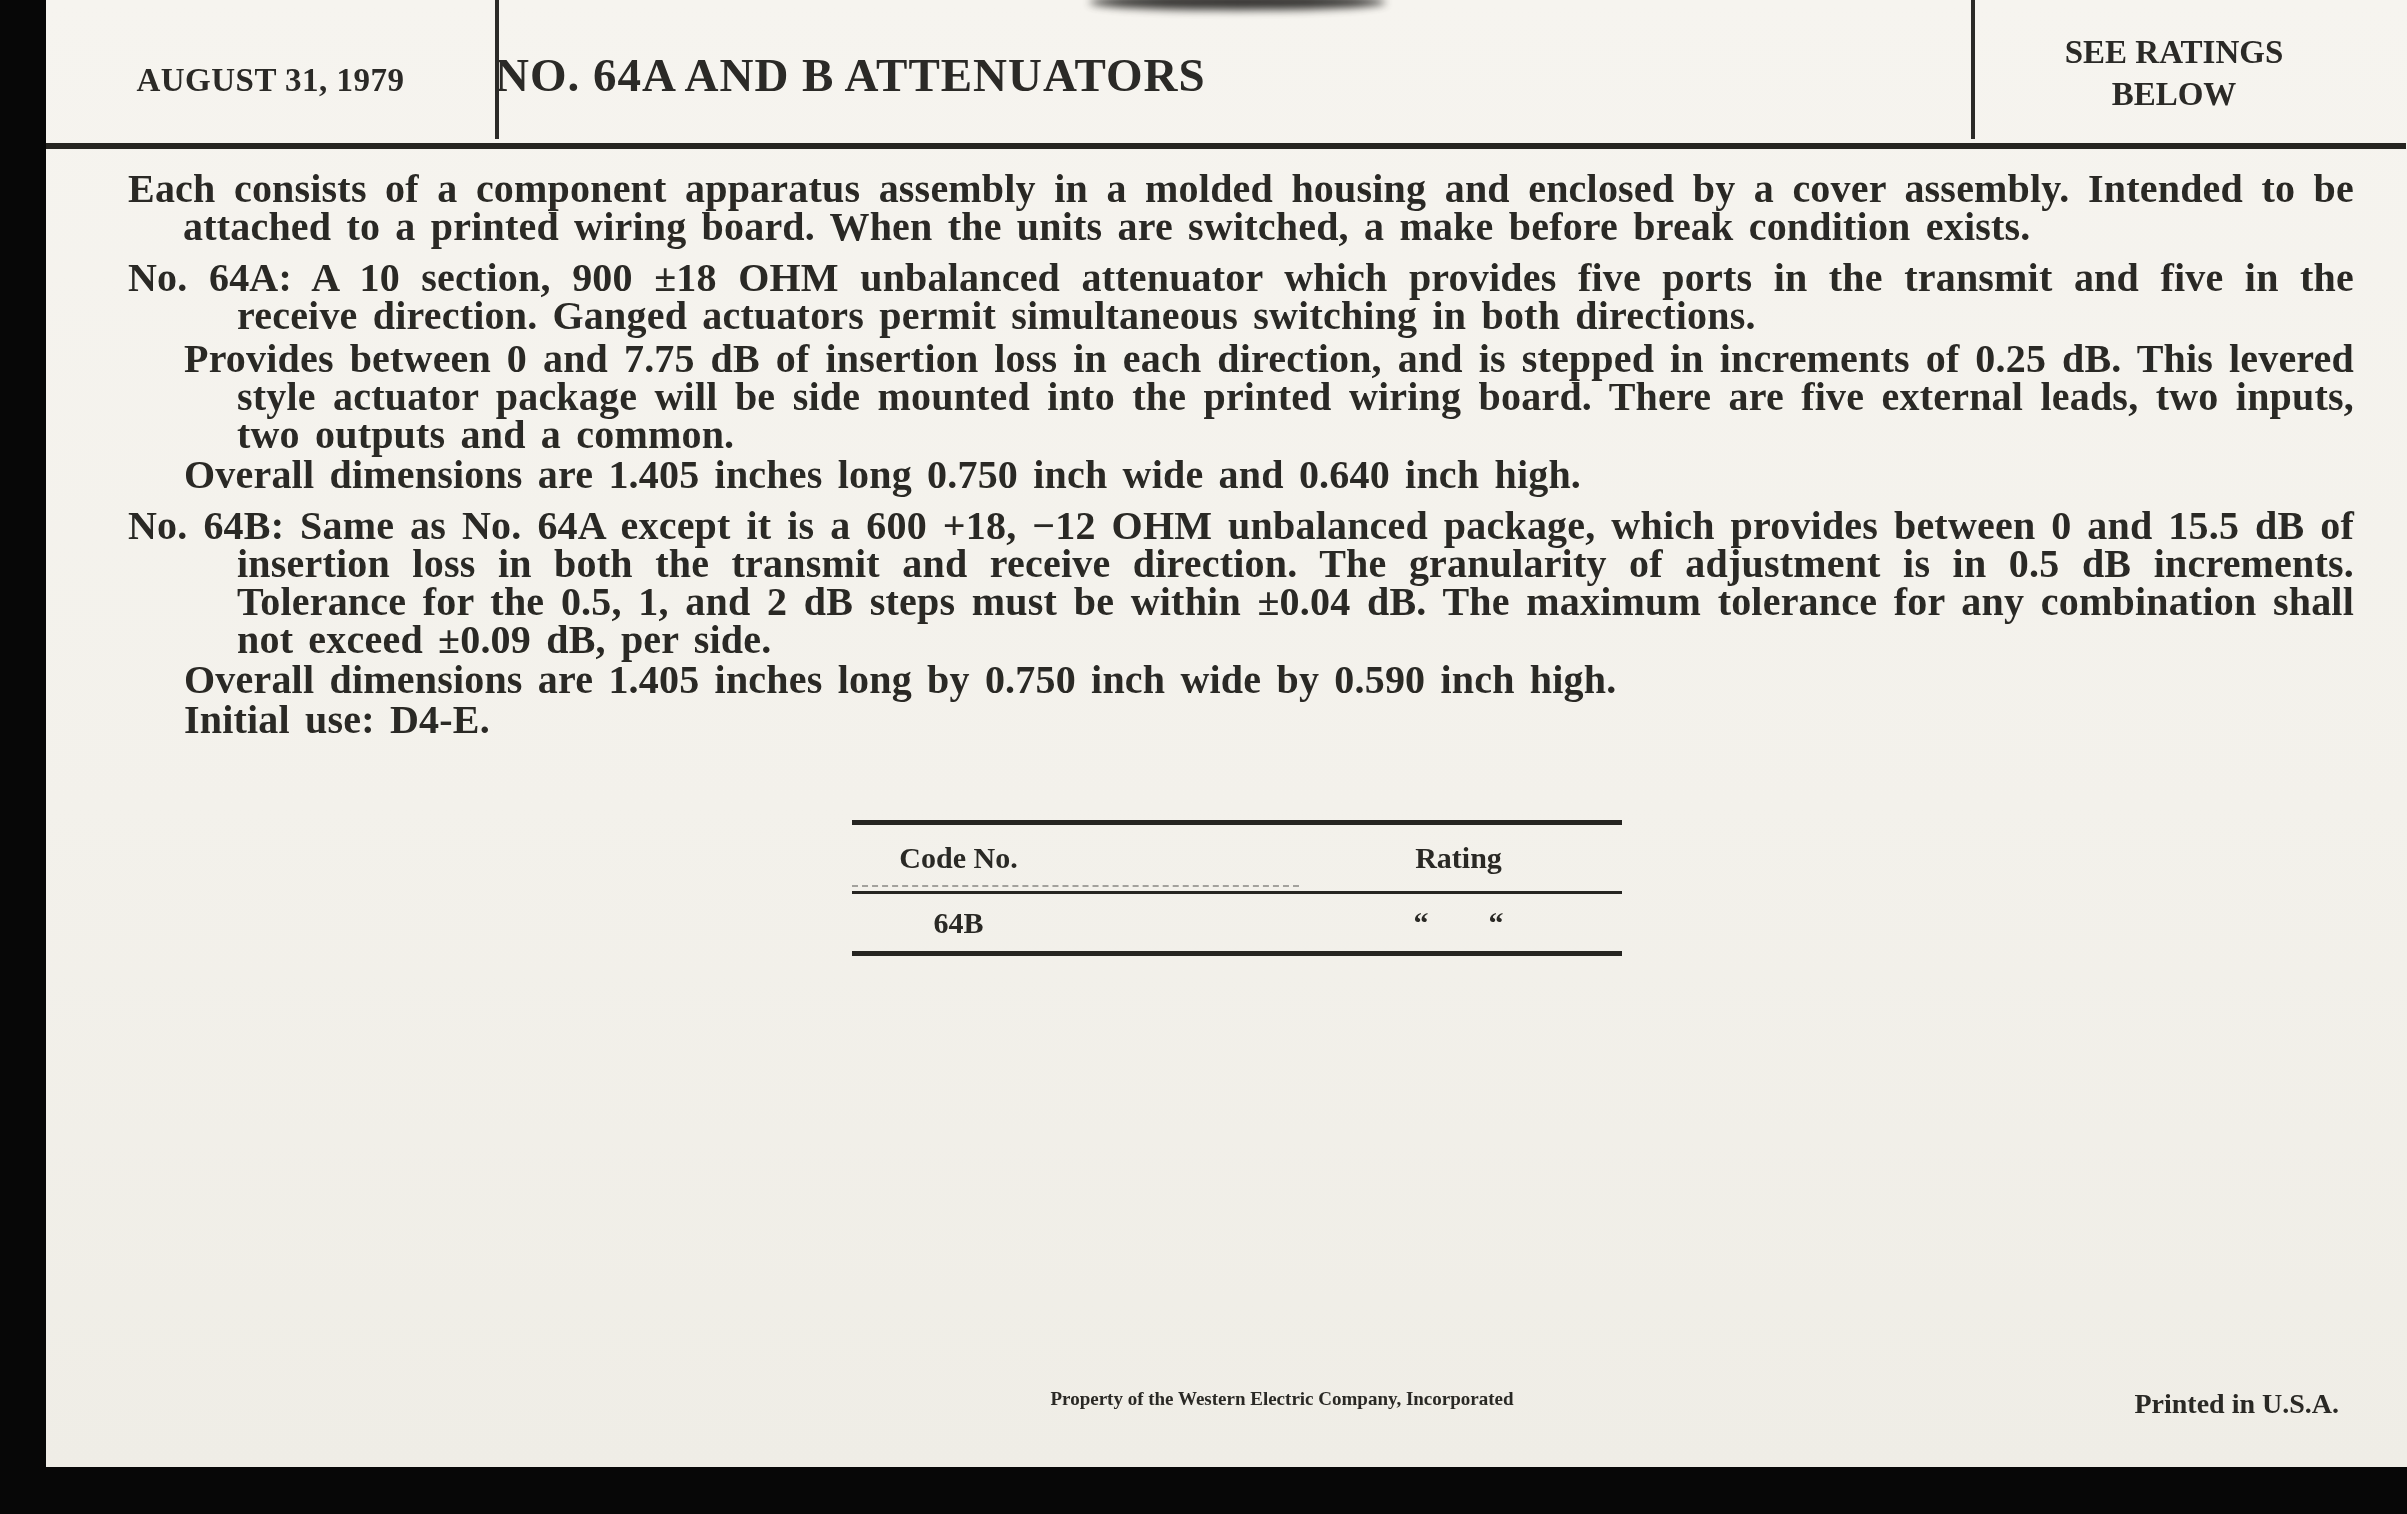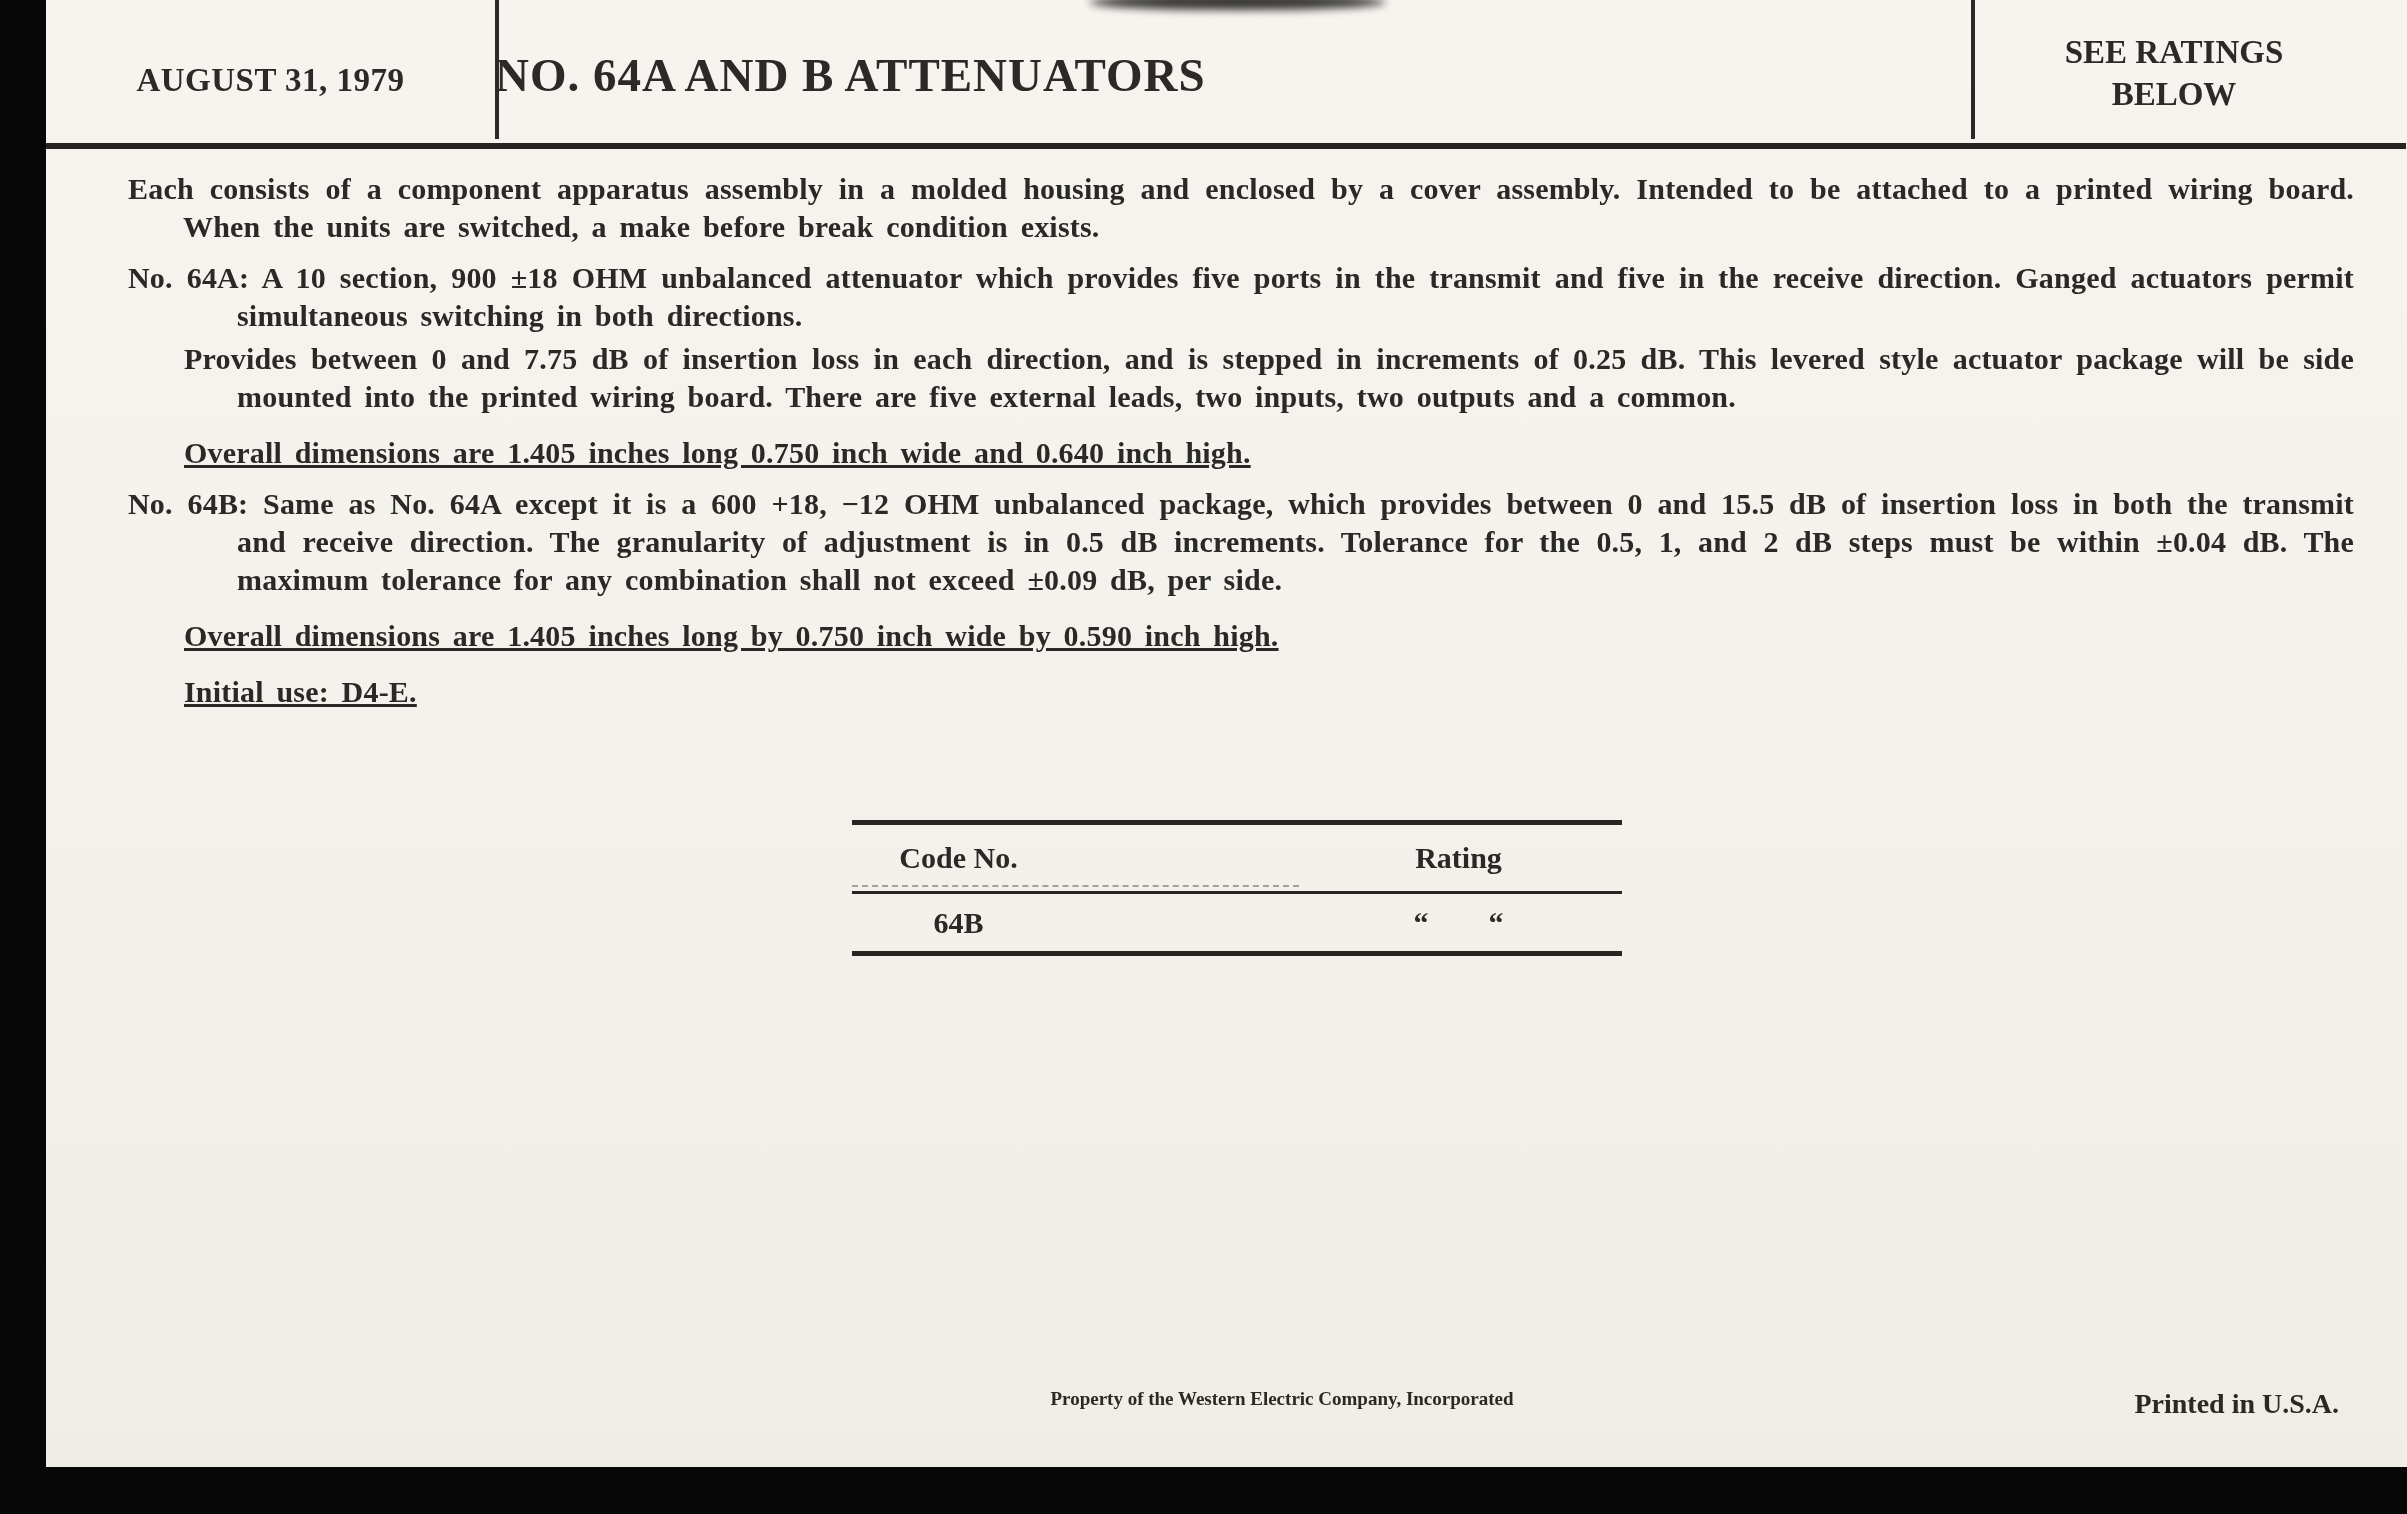"Each consists of a component" .doc-body { font-size: 30px -> 40px }
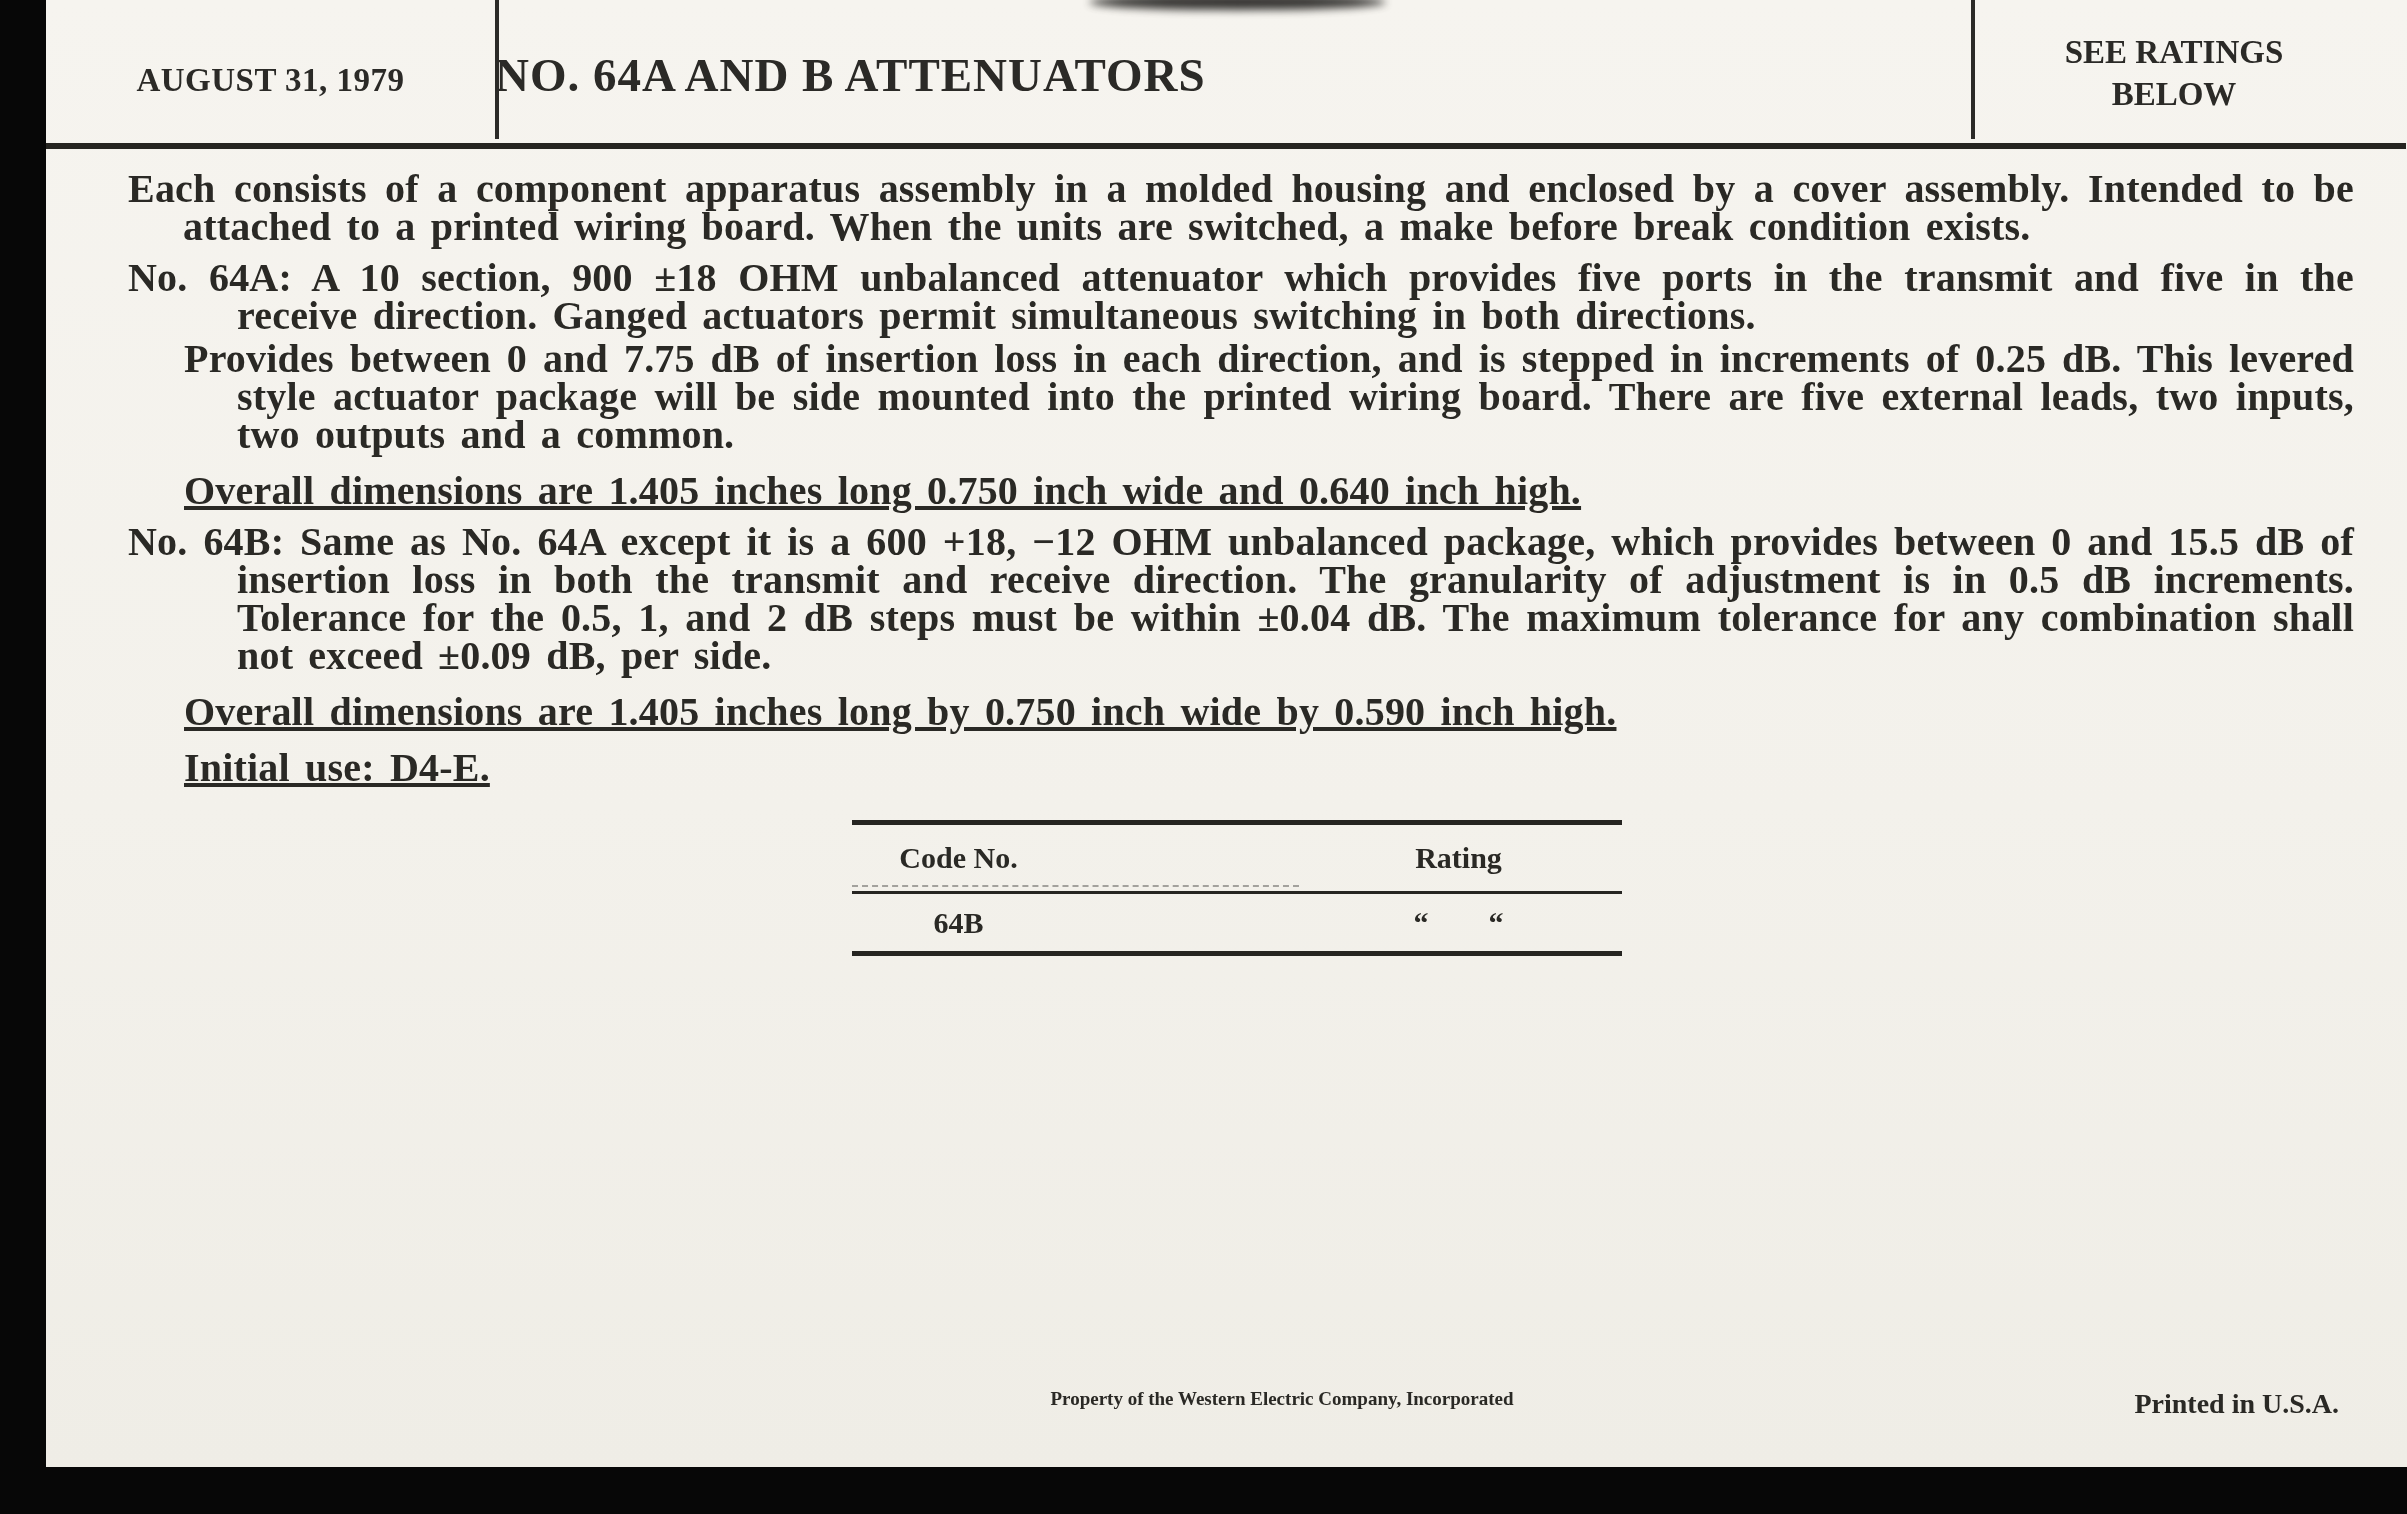"Overall dimensions are 1.405 inches" .mt-sm { margin-top: 18px -> 2px; text-decoration: underline -> none }
